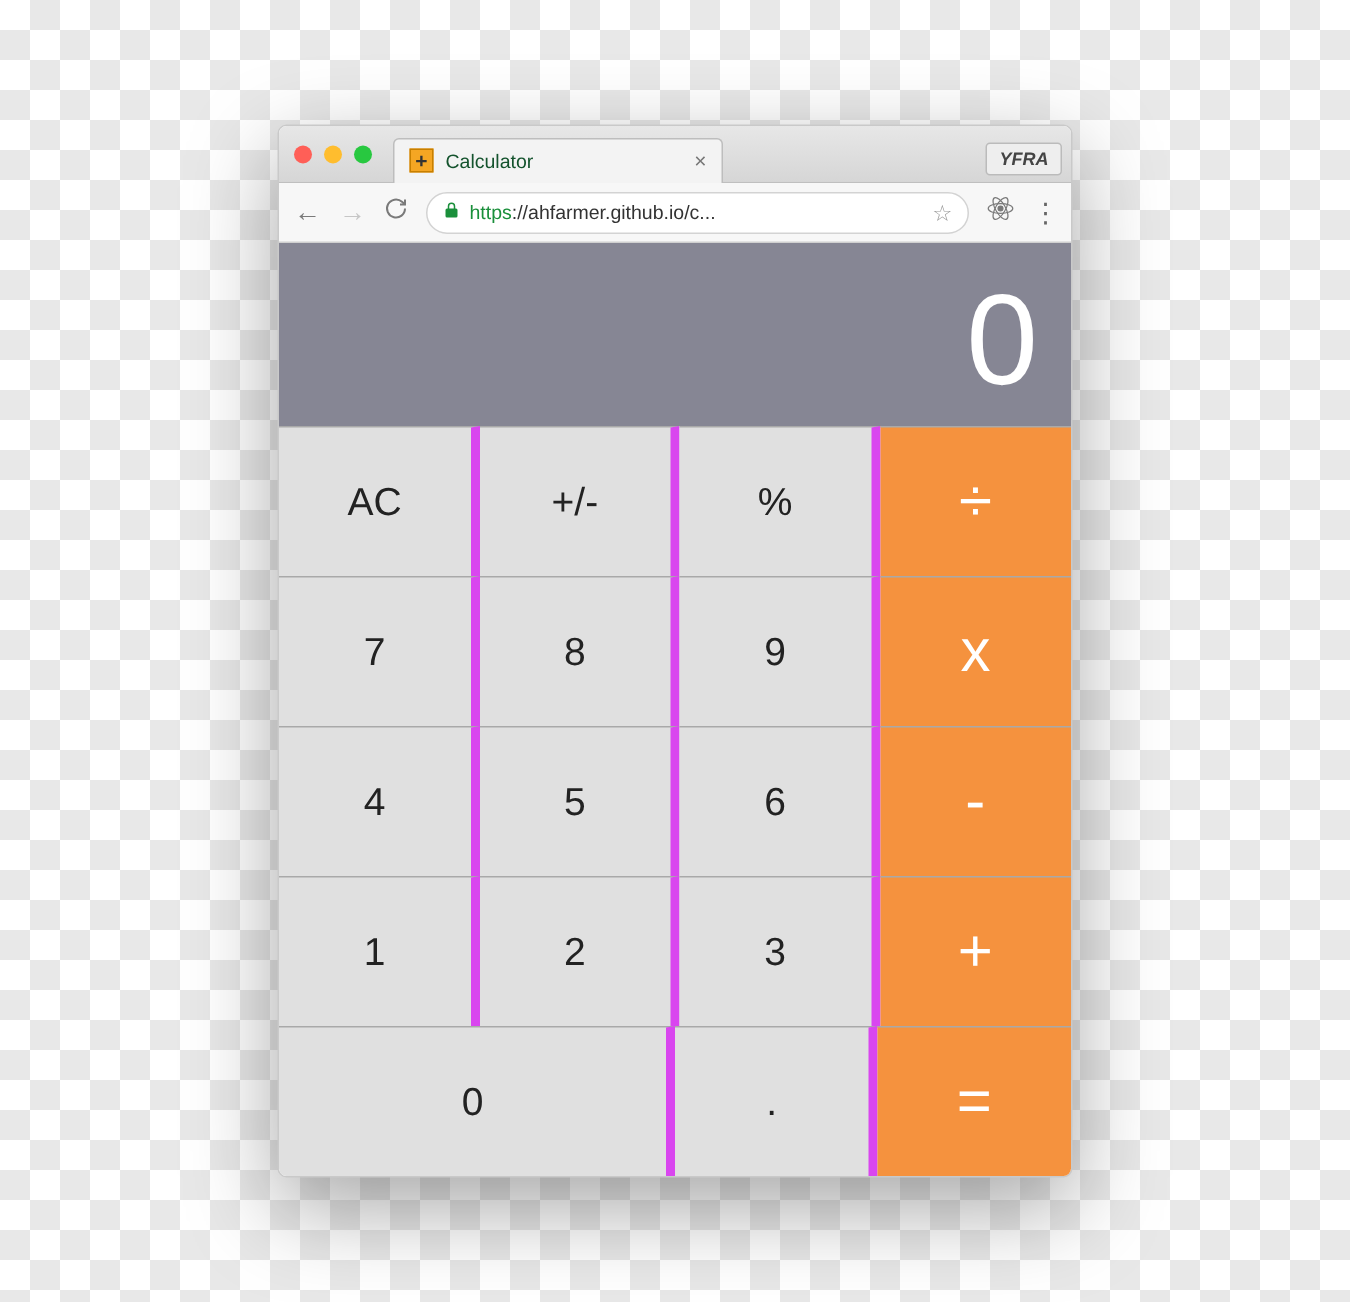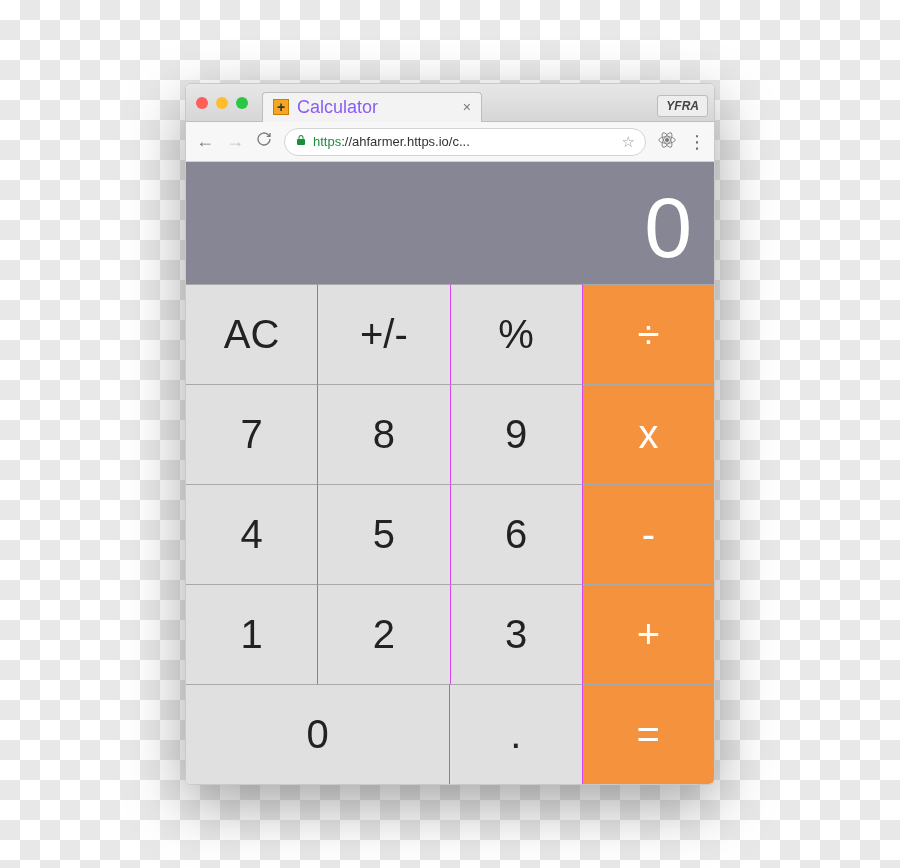"Calculator" .tab-title { color: #8b5cf6 -> #14532d; font-size: 18px -> 13px }
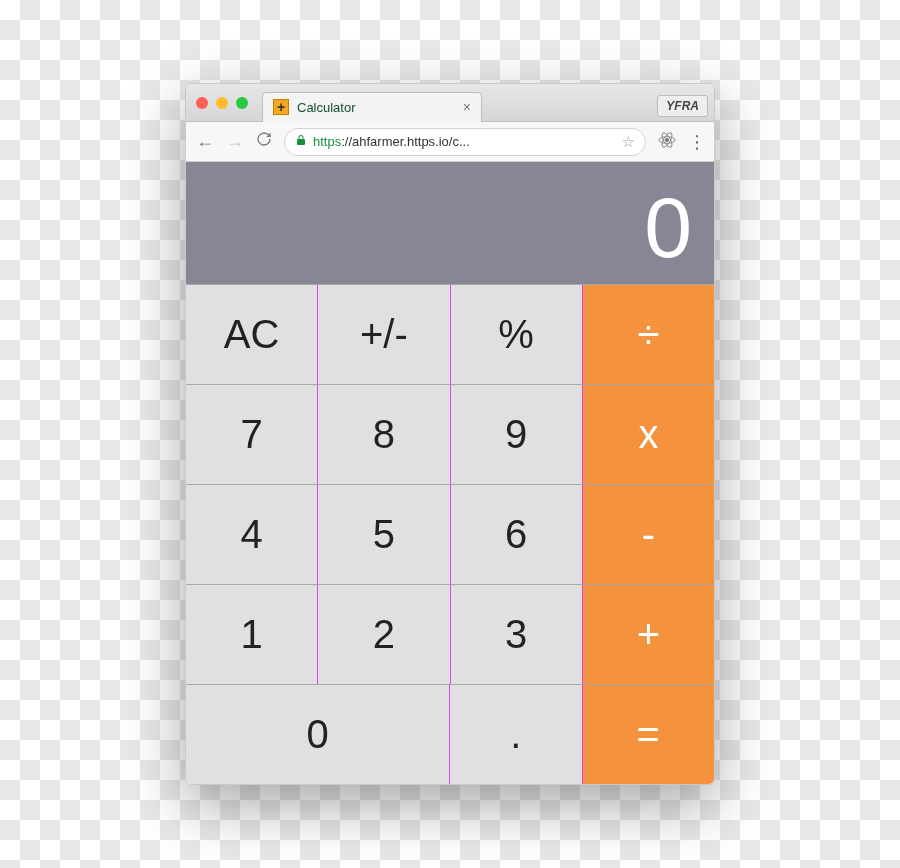"://ahfarmer.https.io/c..." span { text: ://ahfarmer.https.io/c -> ://ahfarmer.github.io/c }
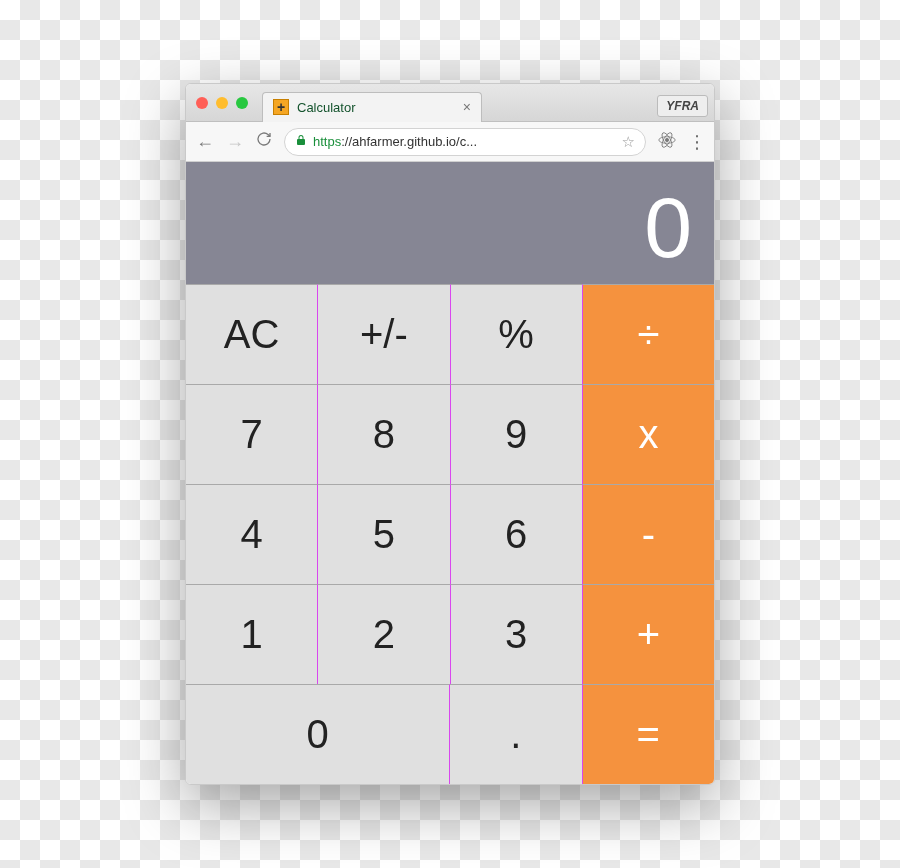"AC" .btn { border-right: 1px solid #d946ef -> 6px solid #d946ef; font-size: 40px -> 26px }
